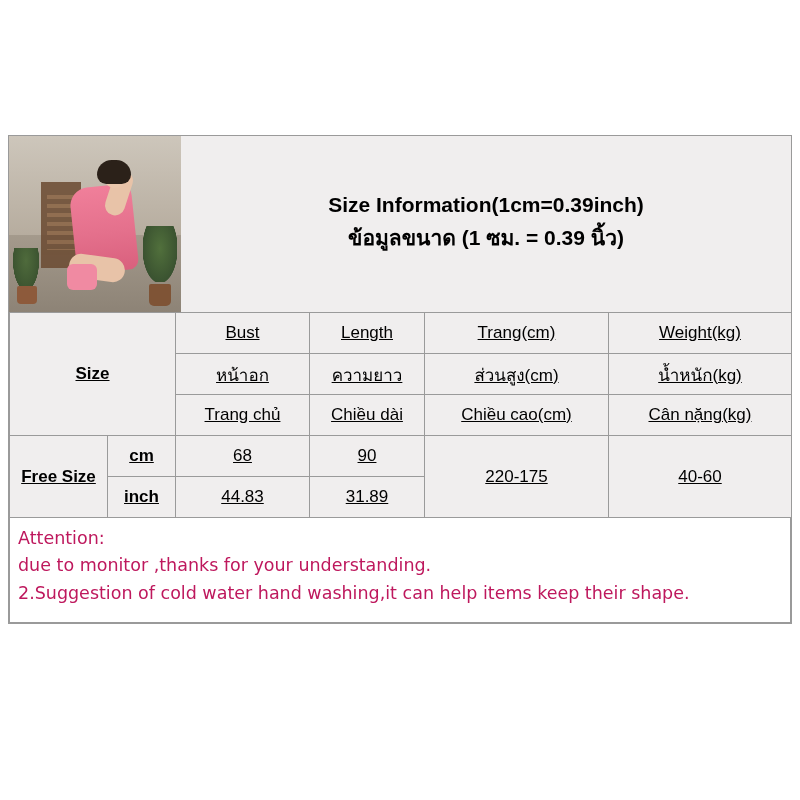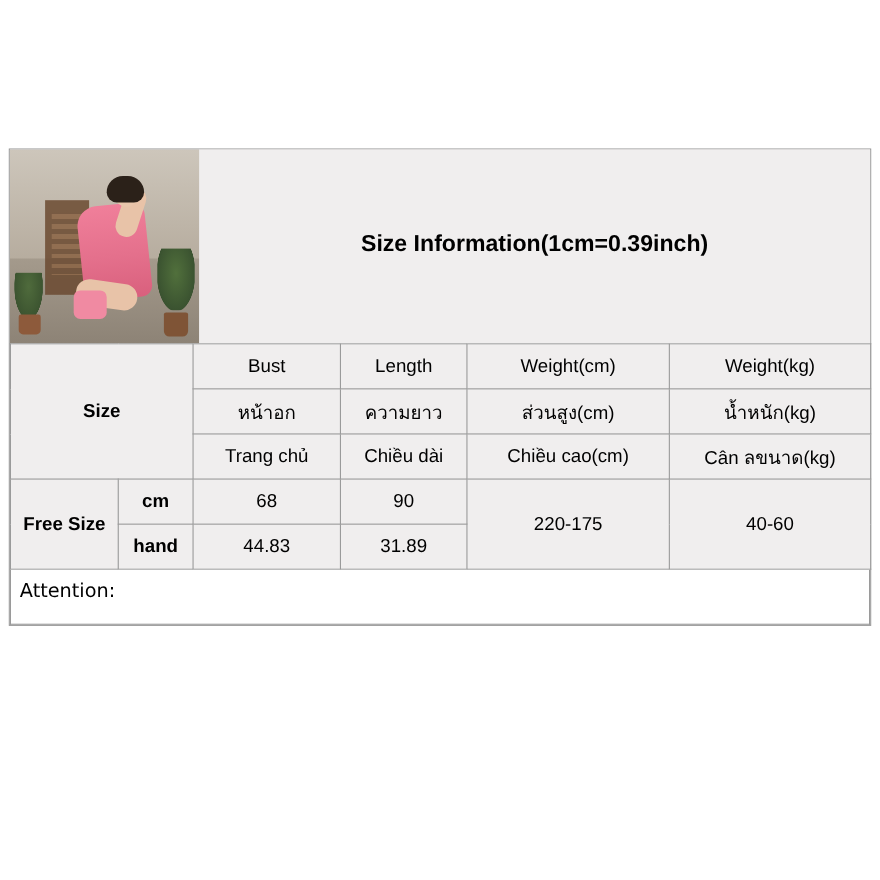"ข้อมูลขนาด (1 ซม. = 0.39" div.title-line { html: none -> <div>ข้อมูลขนาด (1 ซม. = 0.39 นิ้ว)</div> }
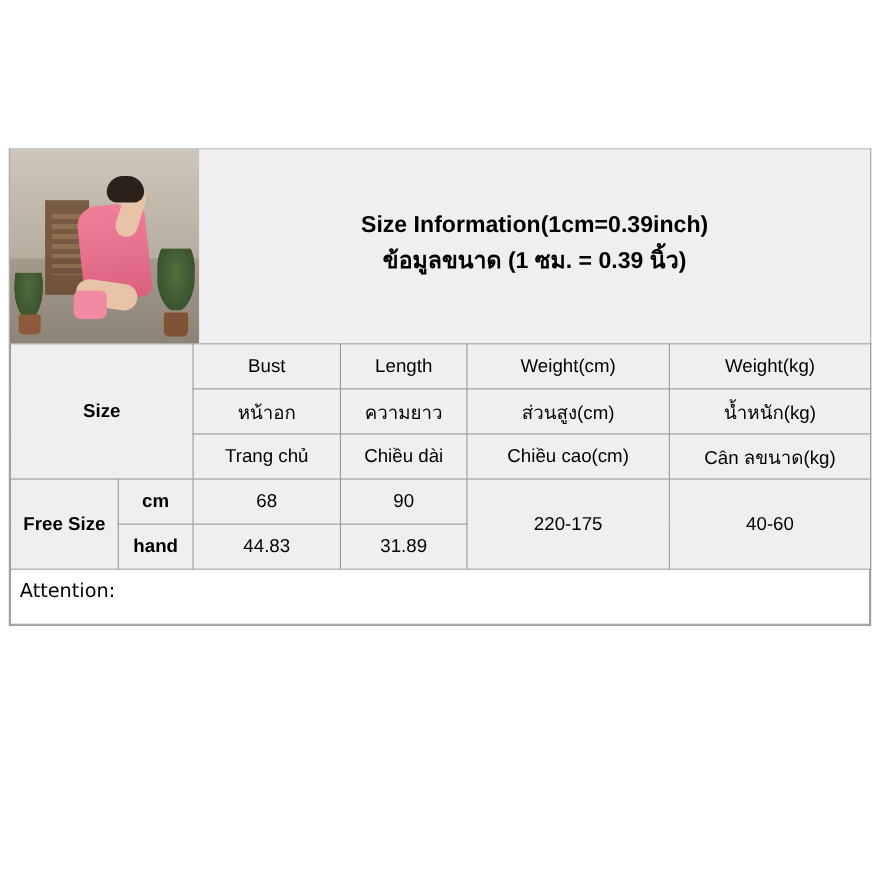"Bust" table.size-table td { text-decoration: none -> underline }
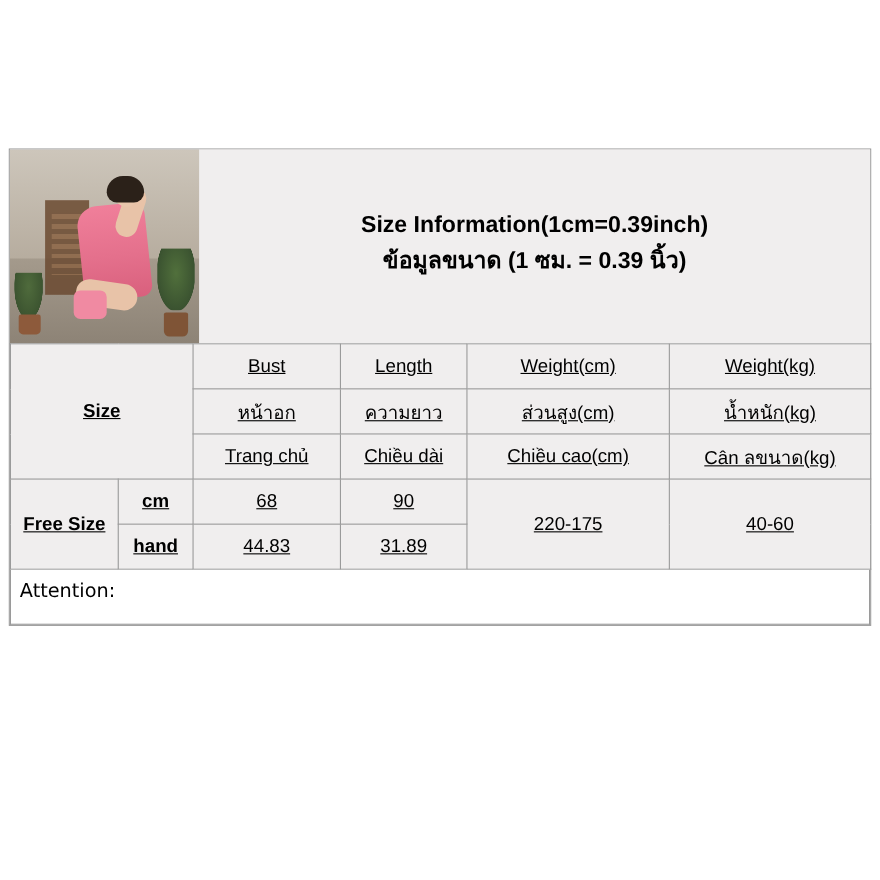"Weight(cm)" td { text: Weight -> Trang }
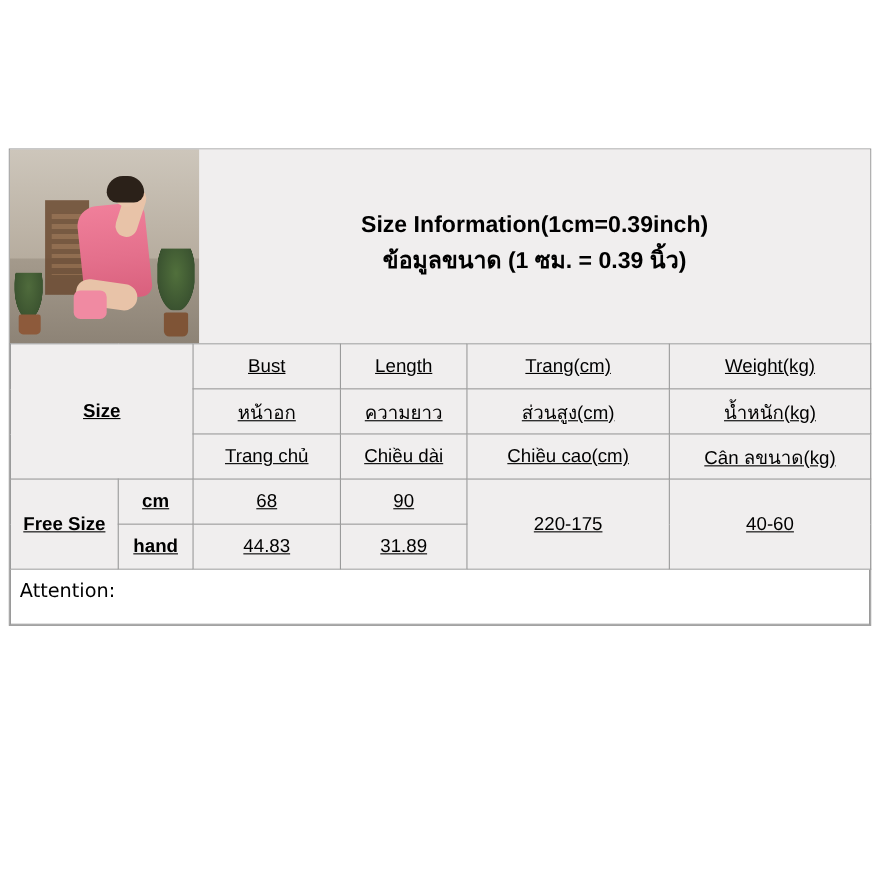"Cân ลขนาด(kg)" td { text: ลขนาด -> nặng }
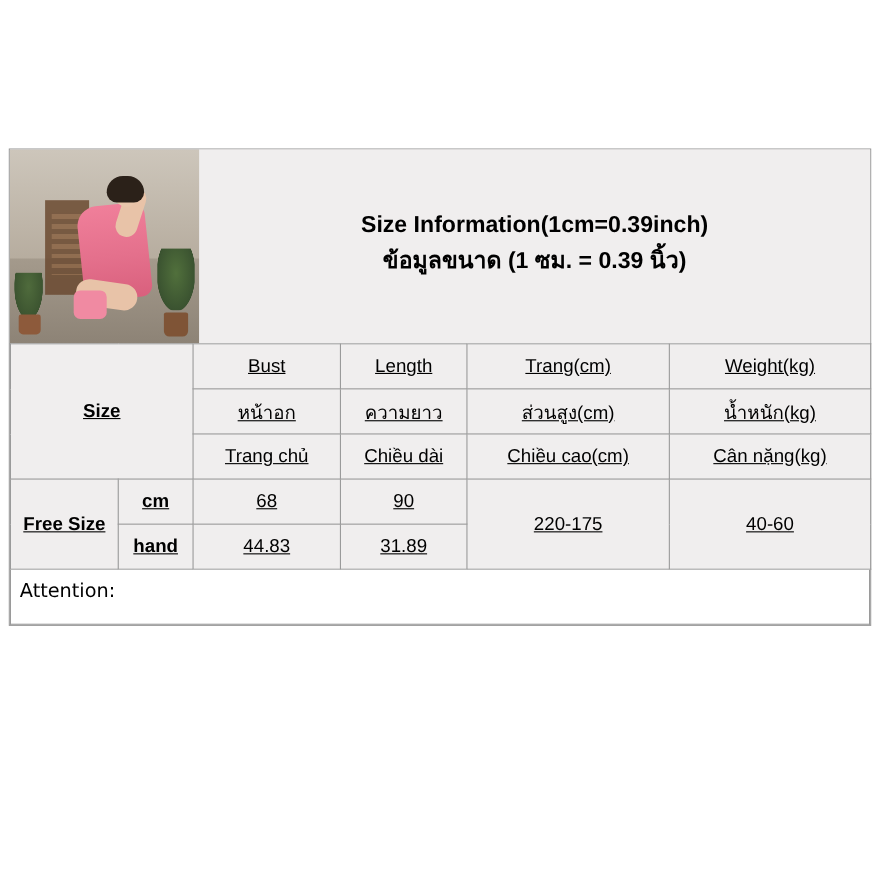"hand" td.unit { text: hand -> inch }
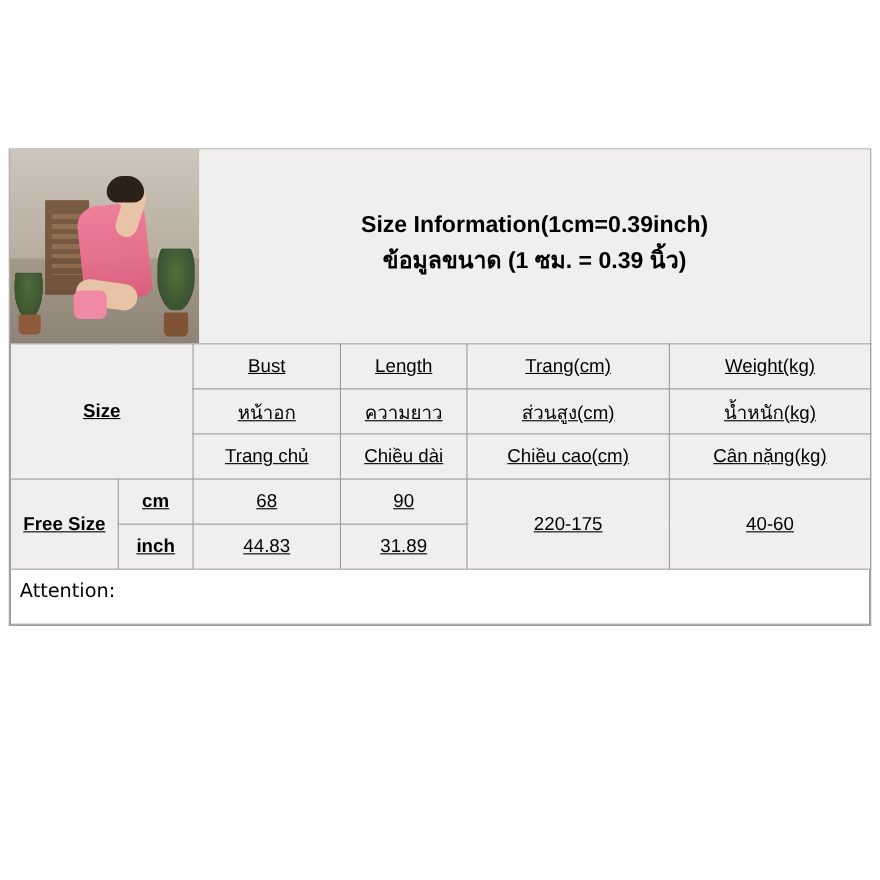"Attention:" .attention p { color: #000000 -> #be185d }
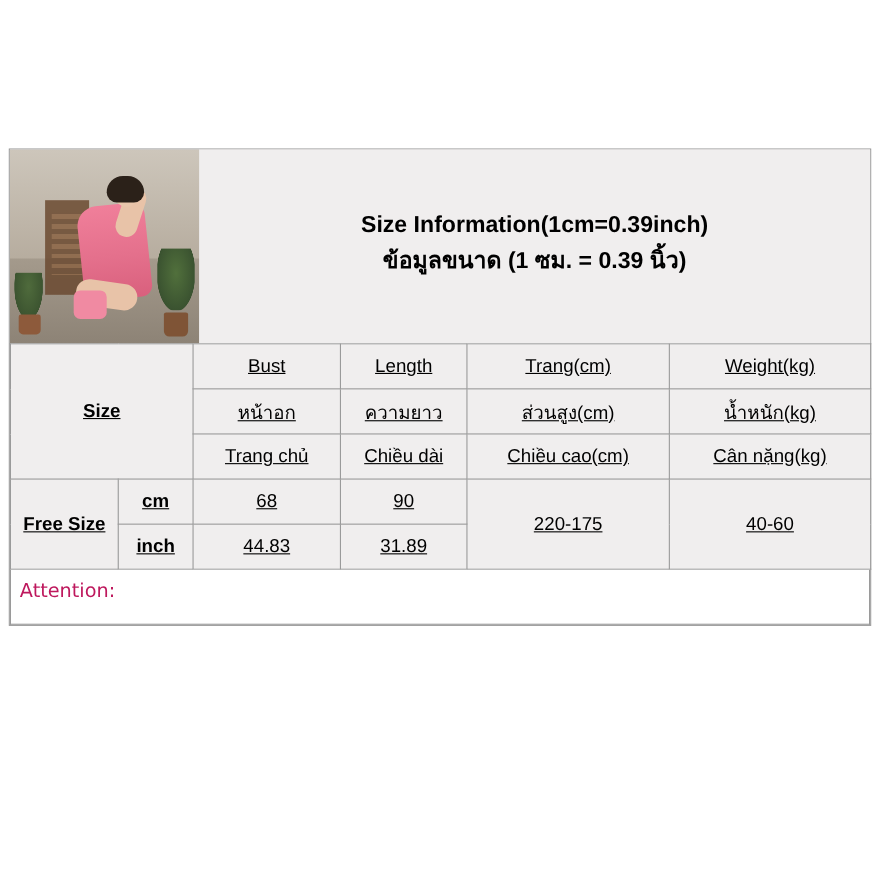"due to monitor ,thanks for" p { html: none -> <p>due to monitor ,thanks for your understanding.</p> }
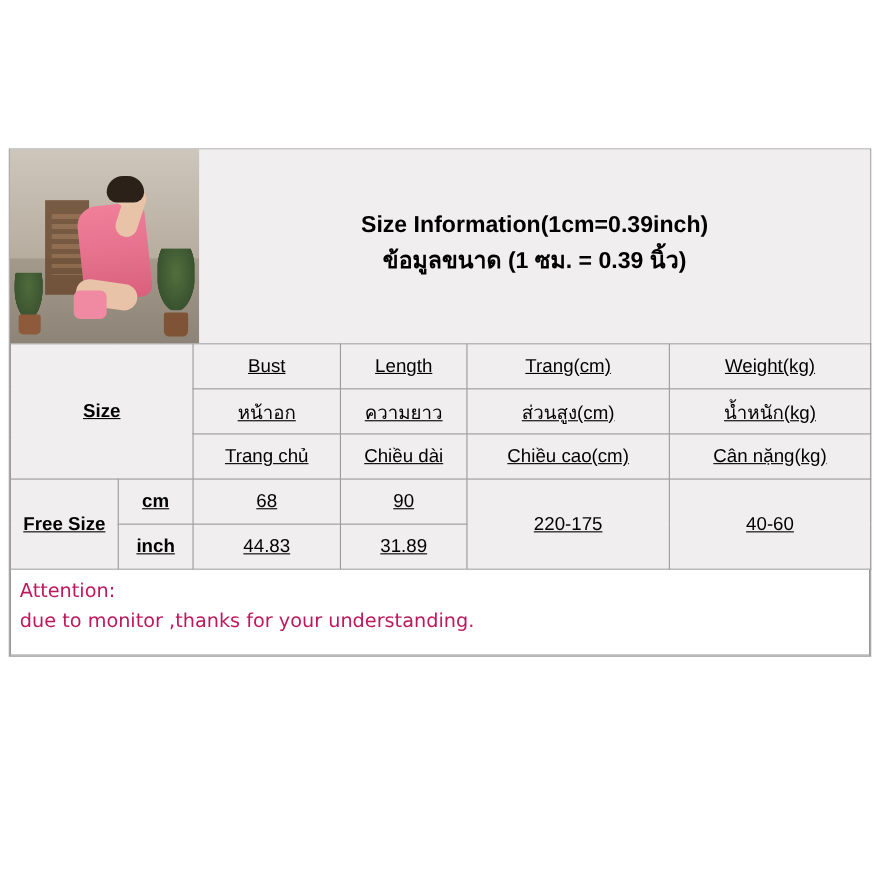"2.Suggestion of cold water hand" p { html: none -> <p>2.Suggestion of cold water hand washing,it can help items keep their shape.</p> }
